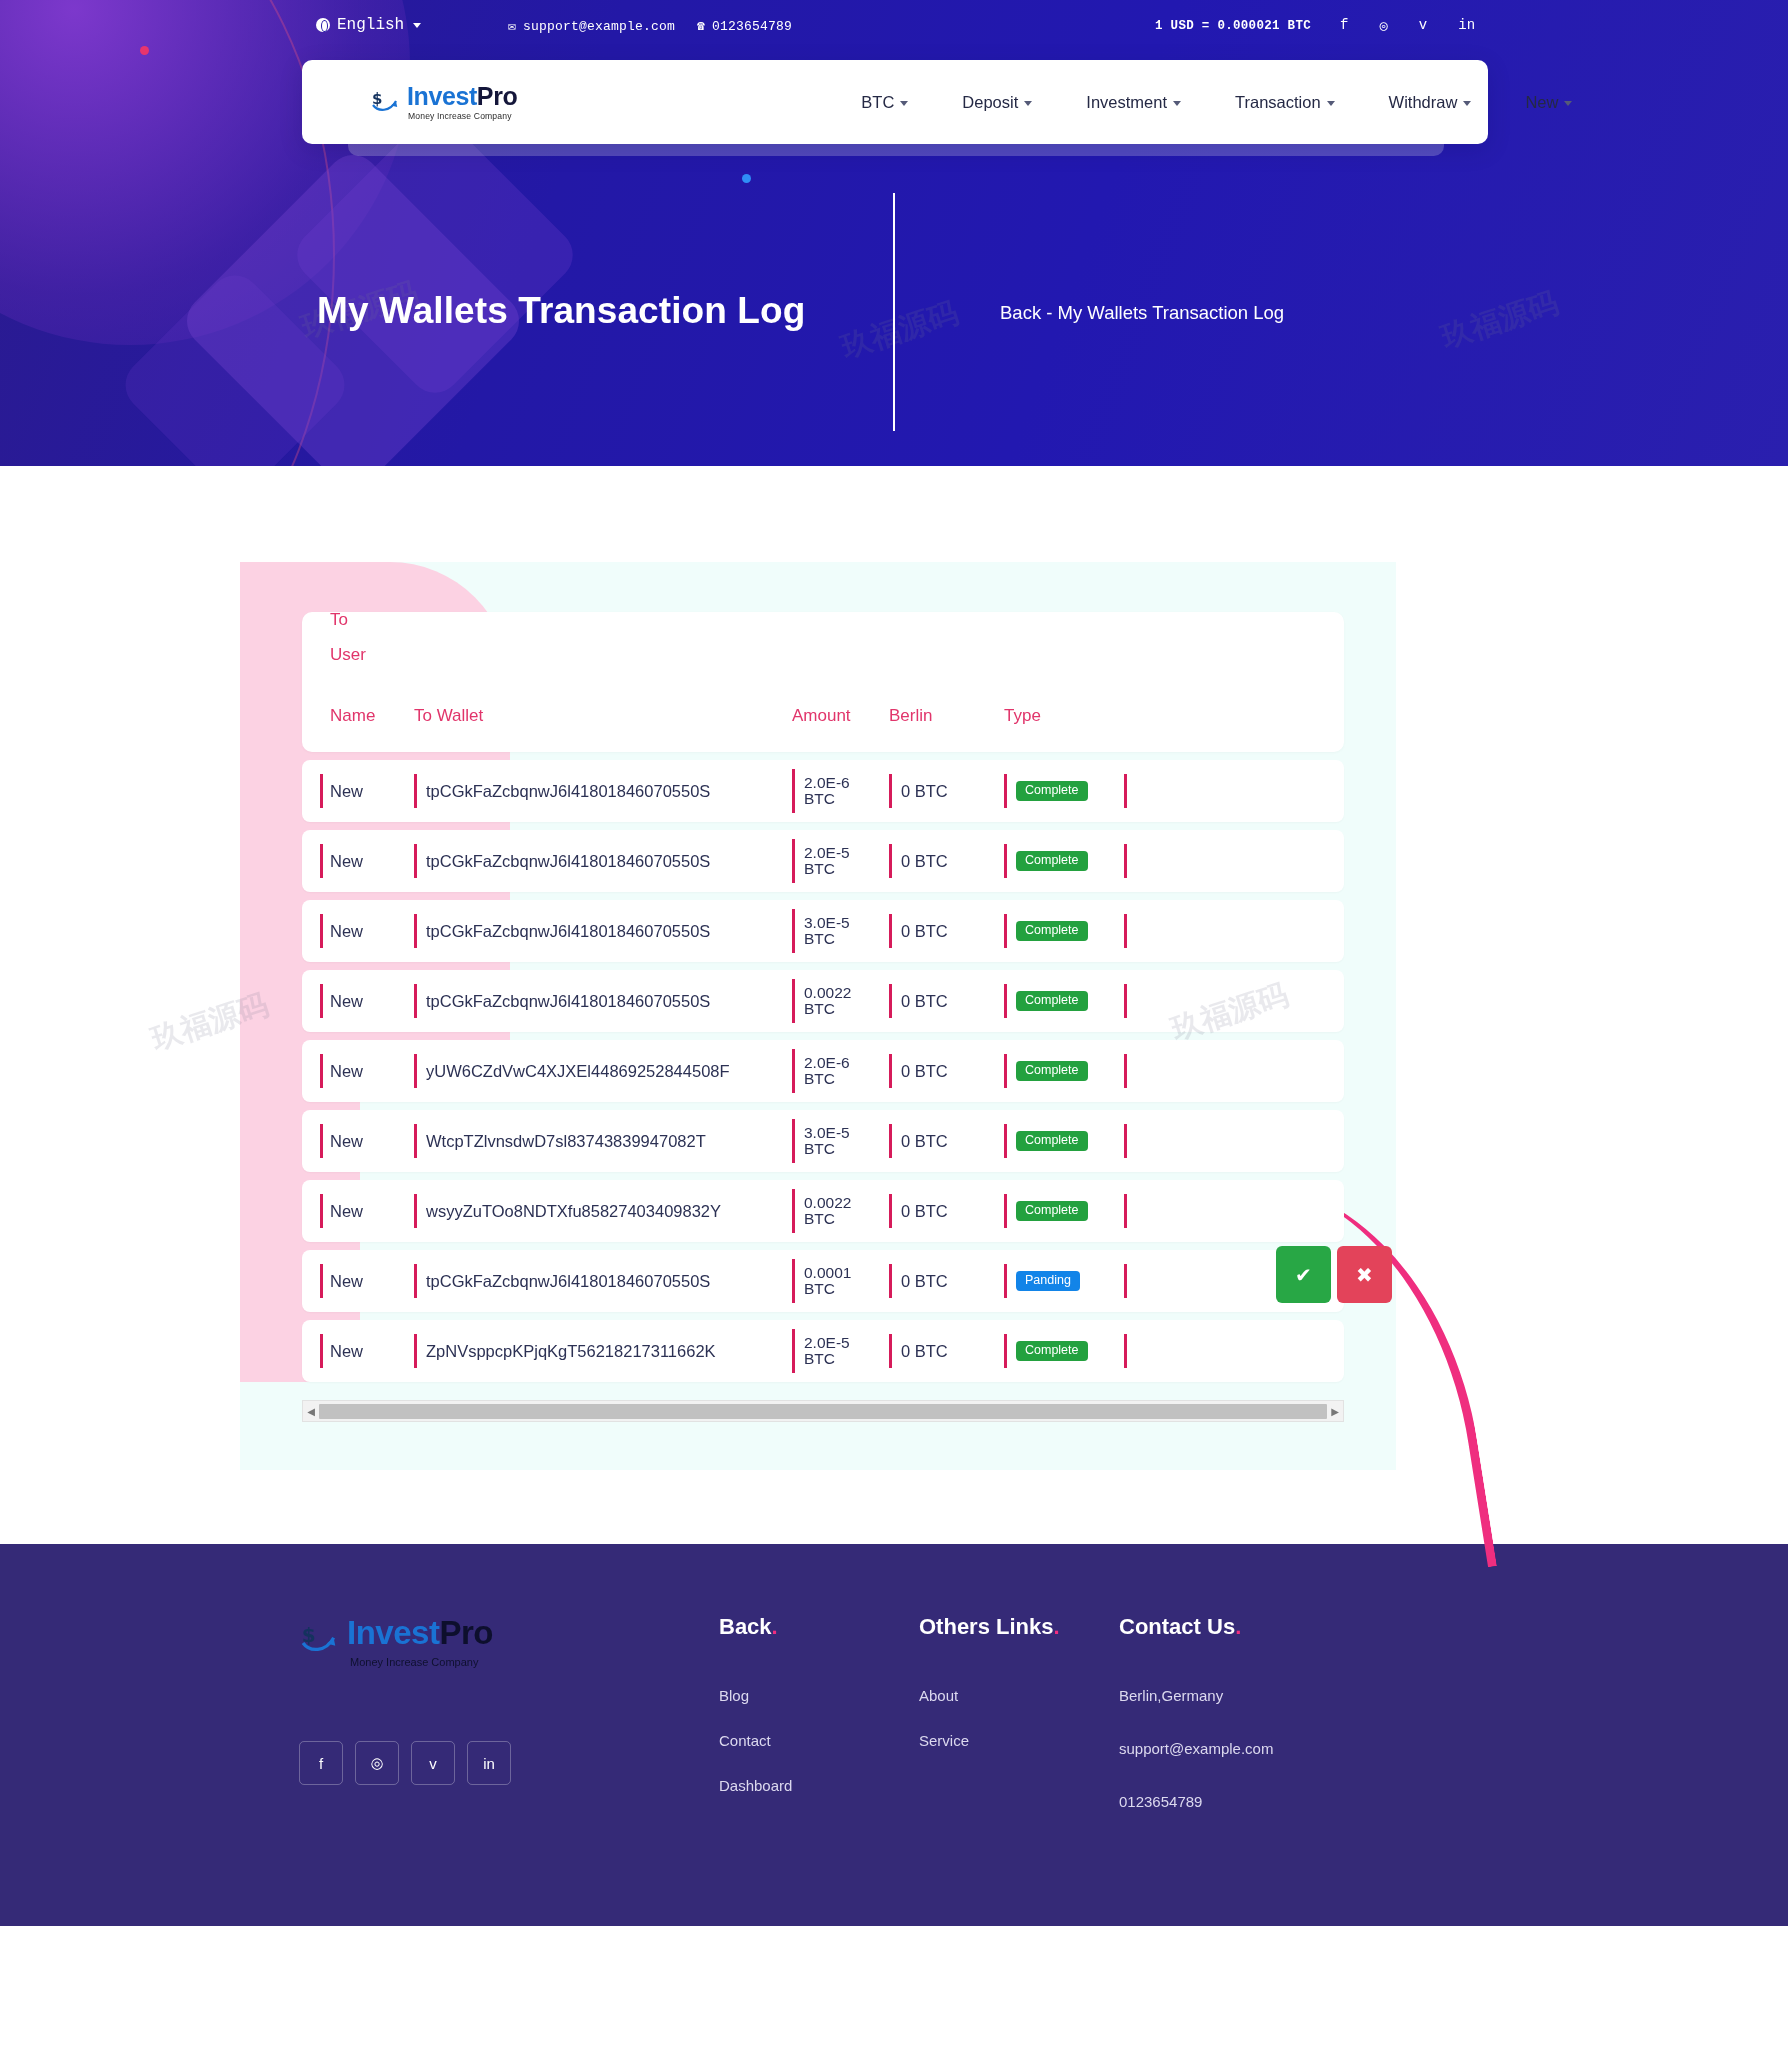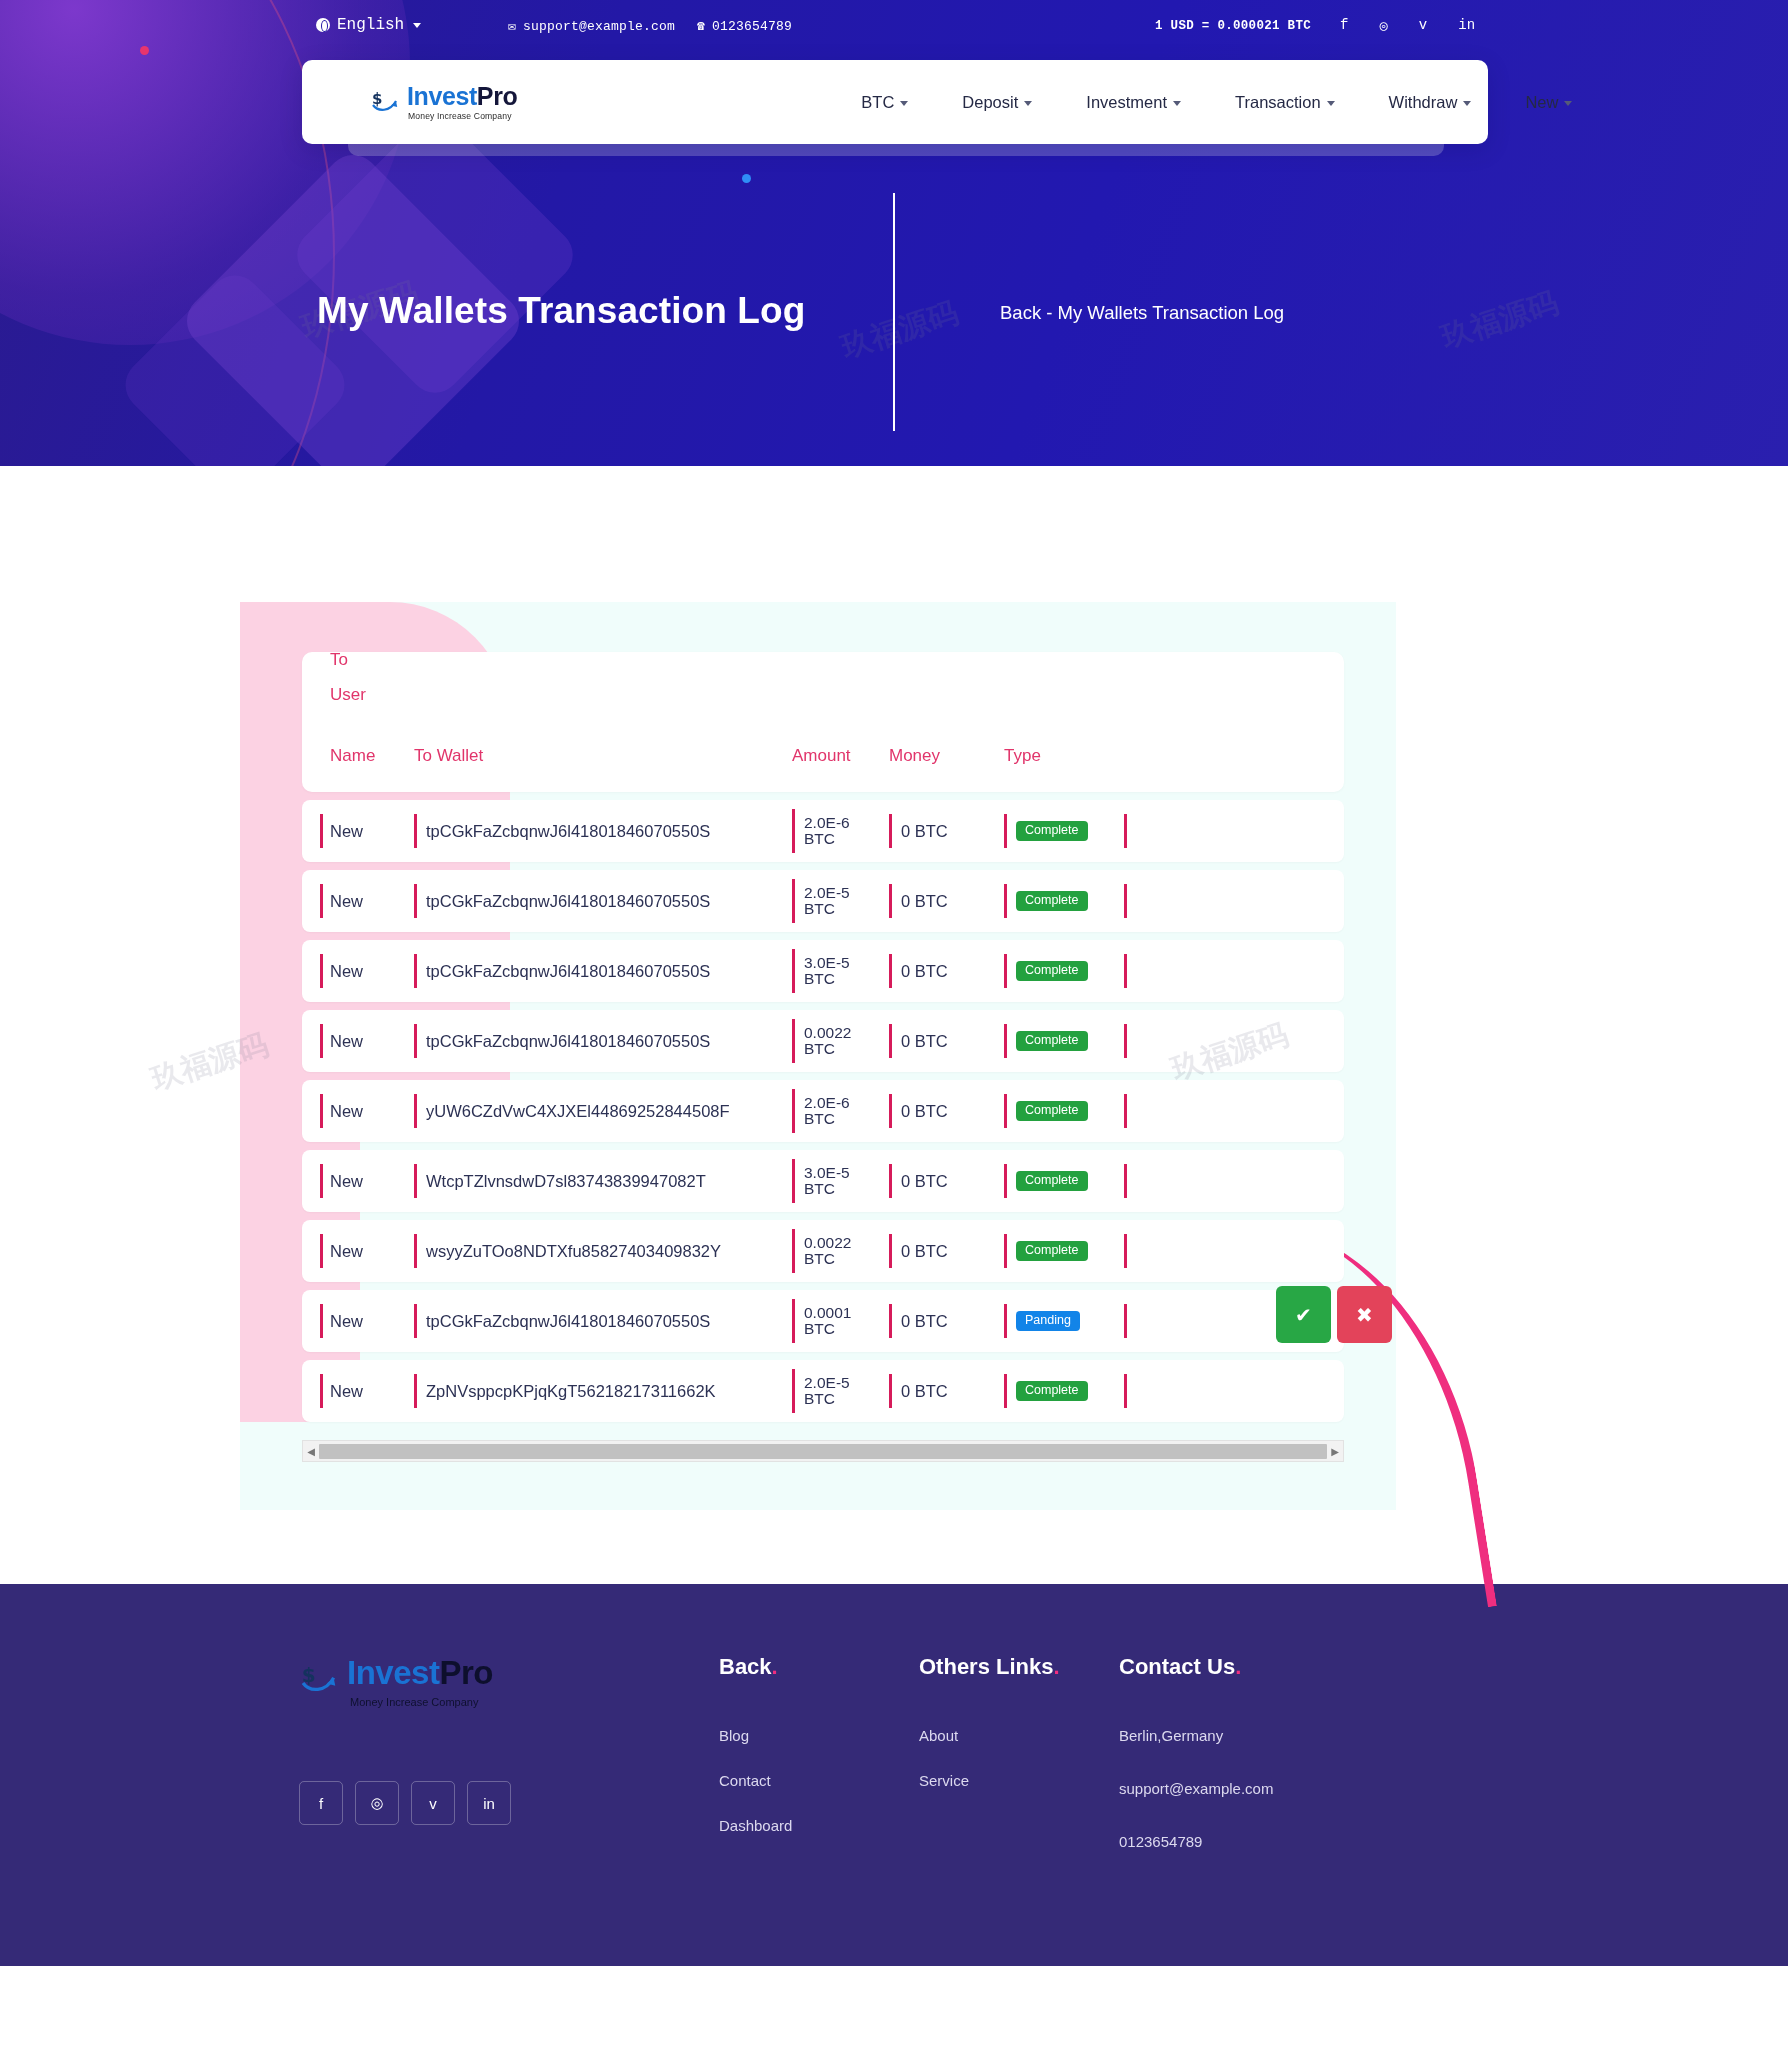"To" .main { margin-top: 40px -> none }
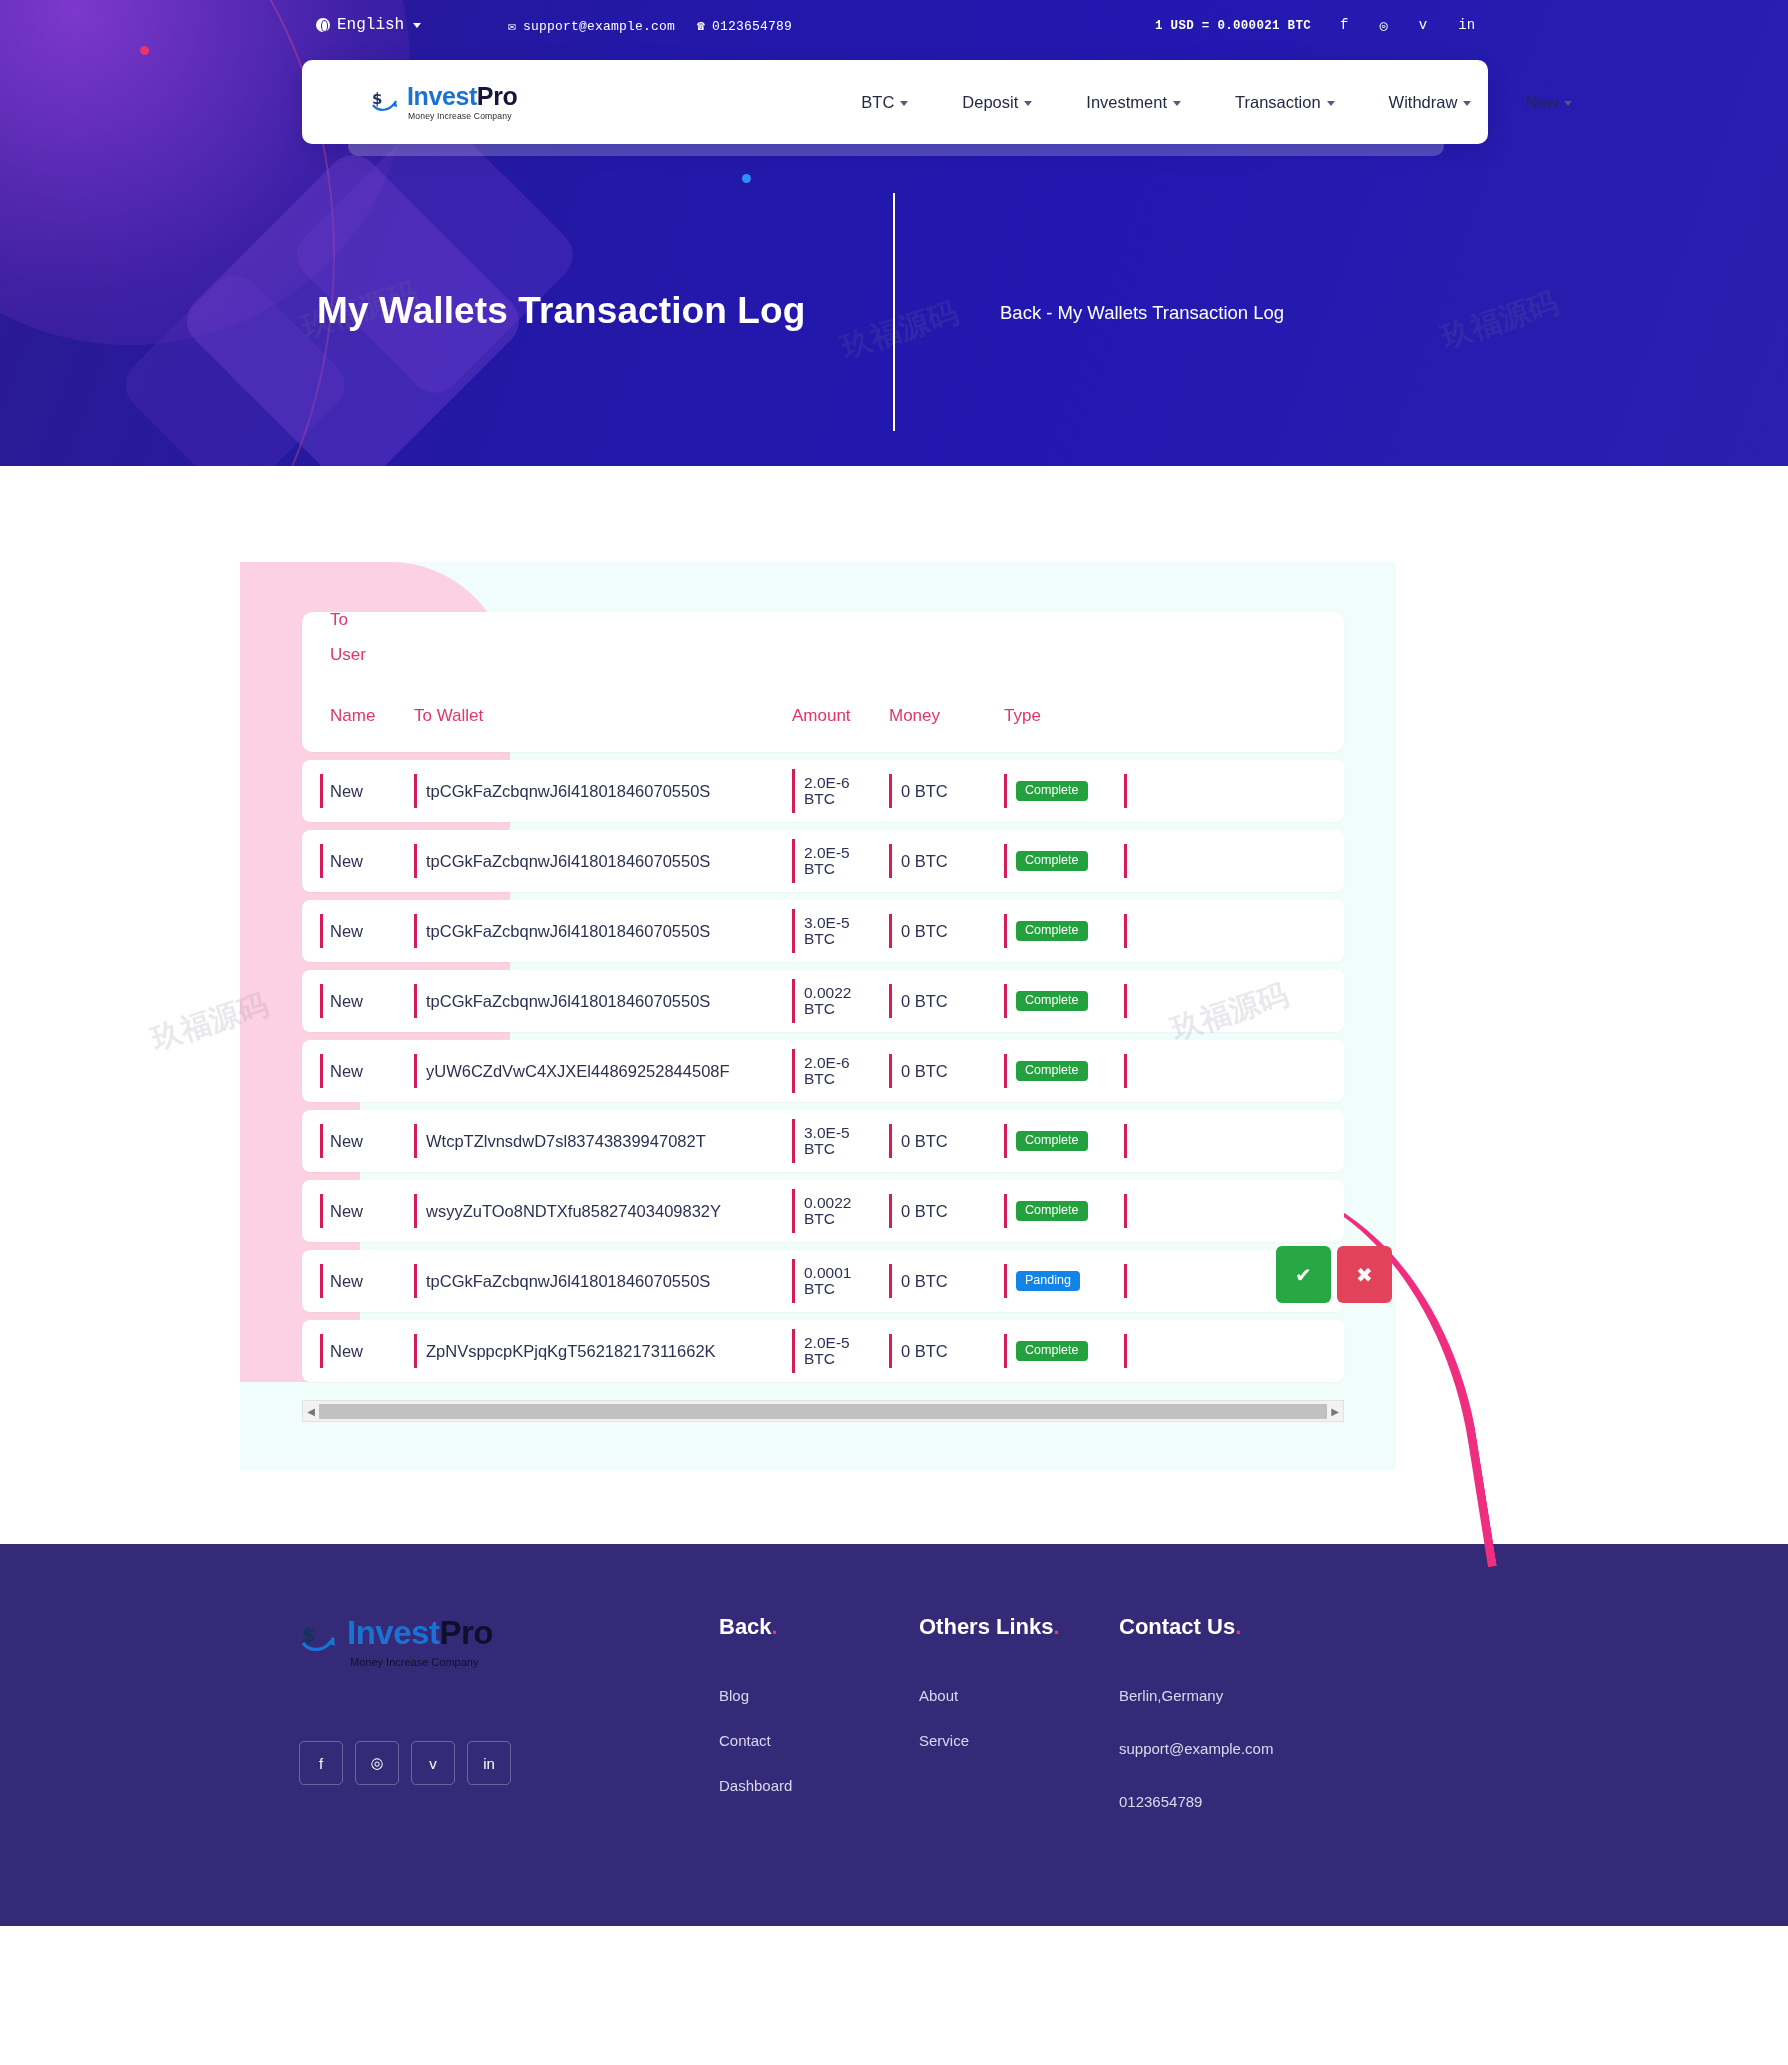"Money" div.th { text: Money -> Berlin }
